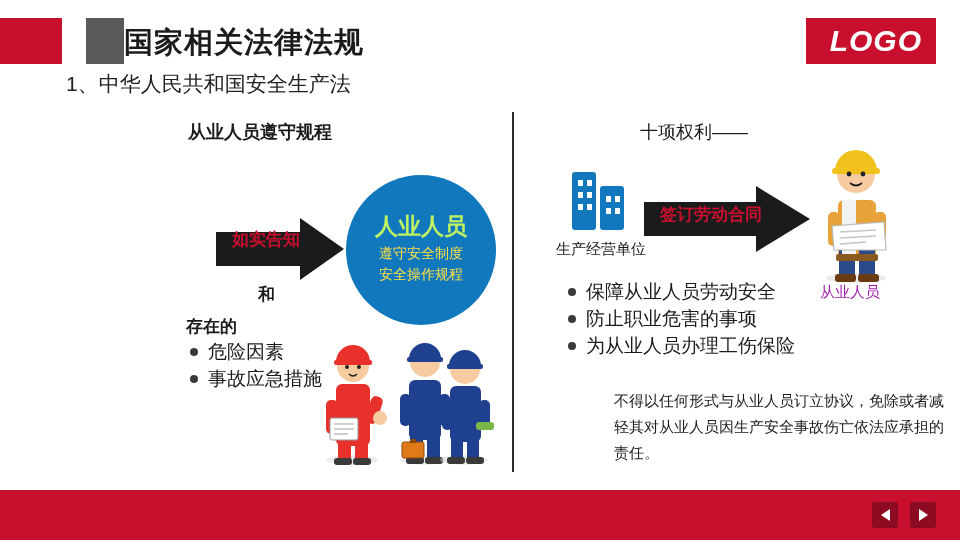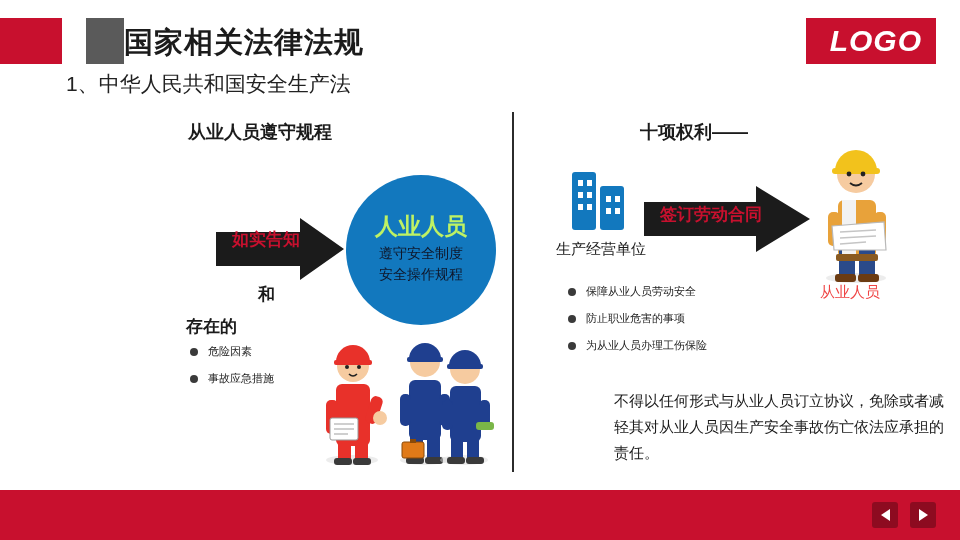"十项权利——" .right-head { font-weight: bold -> normal }
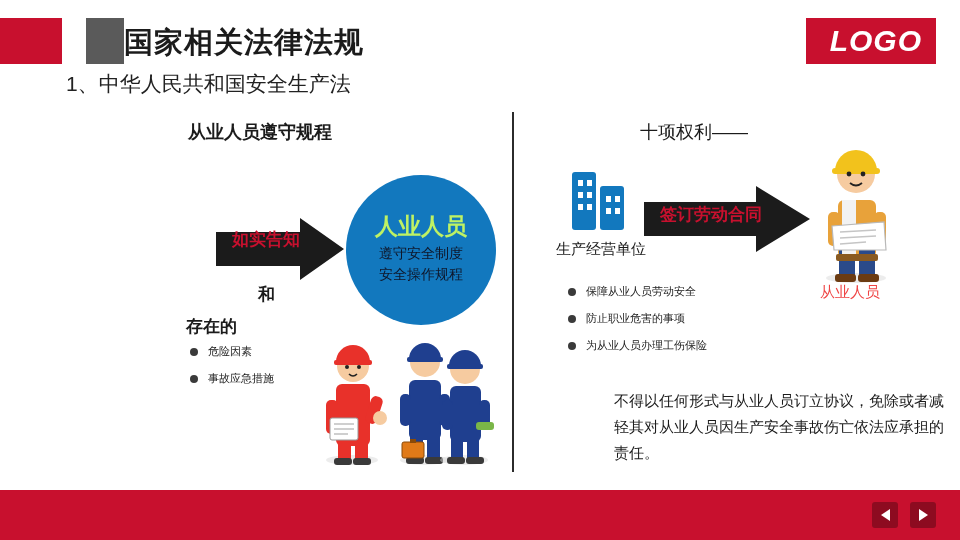"遵守安全制度" .circle-b .b-sub { color: #0f172a -> #fde047 }
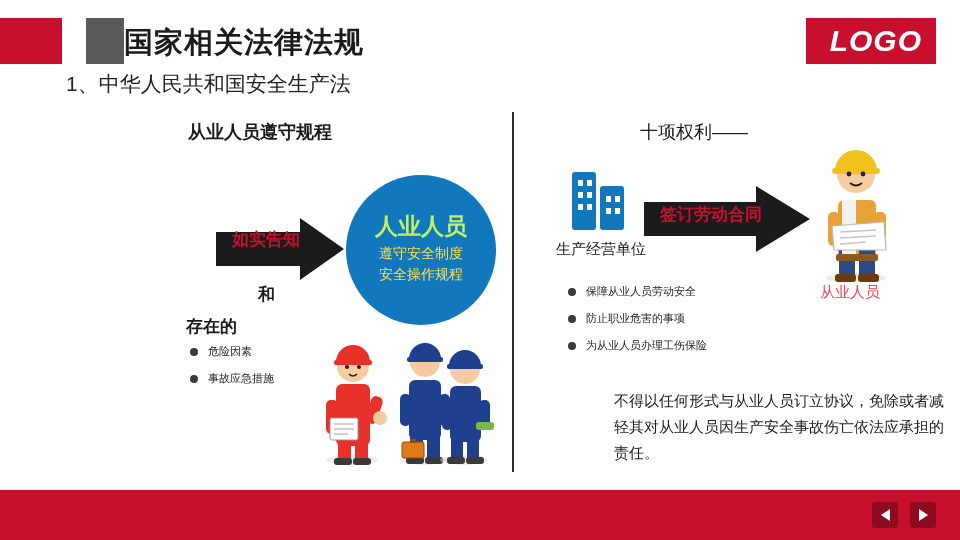"保障从业人员劳动安全" .bullets li { font-size: 11px -> 19px }
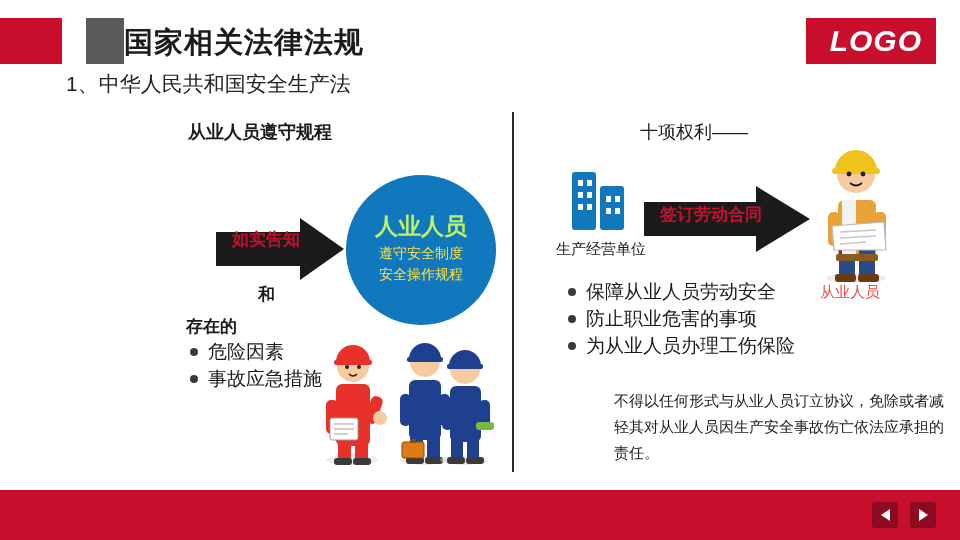"从业人员" .cap-worker { color: #ef4444 -> #a21caf }
